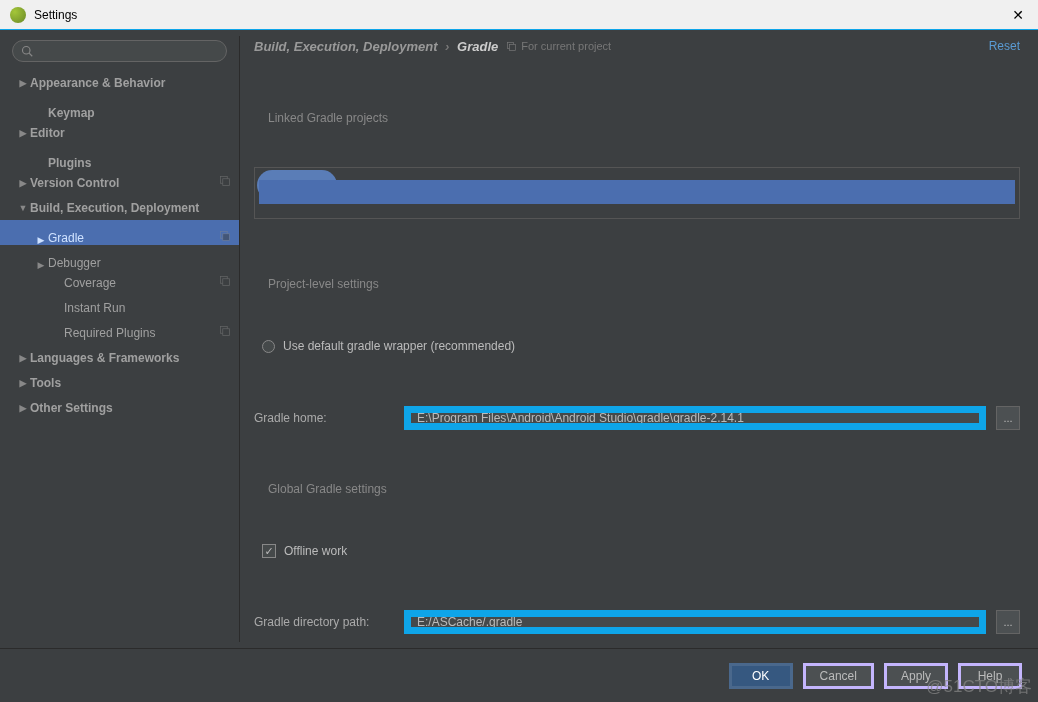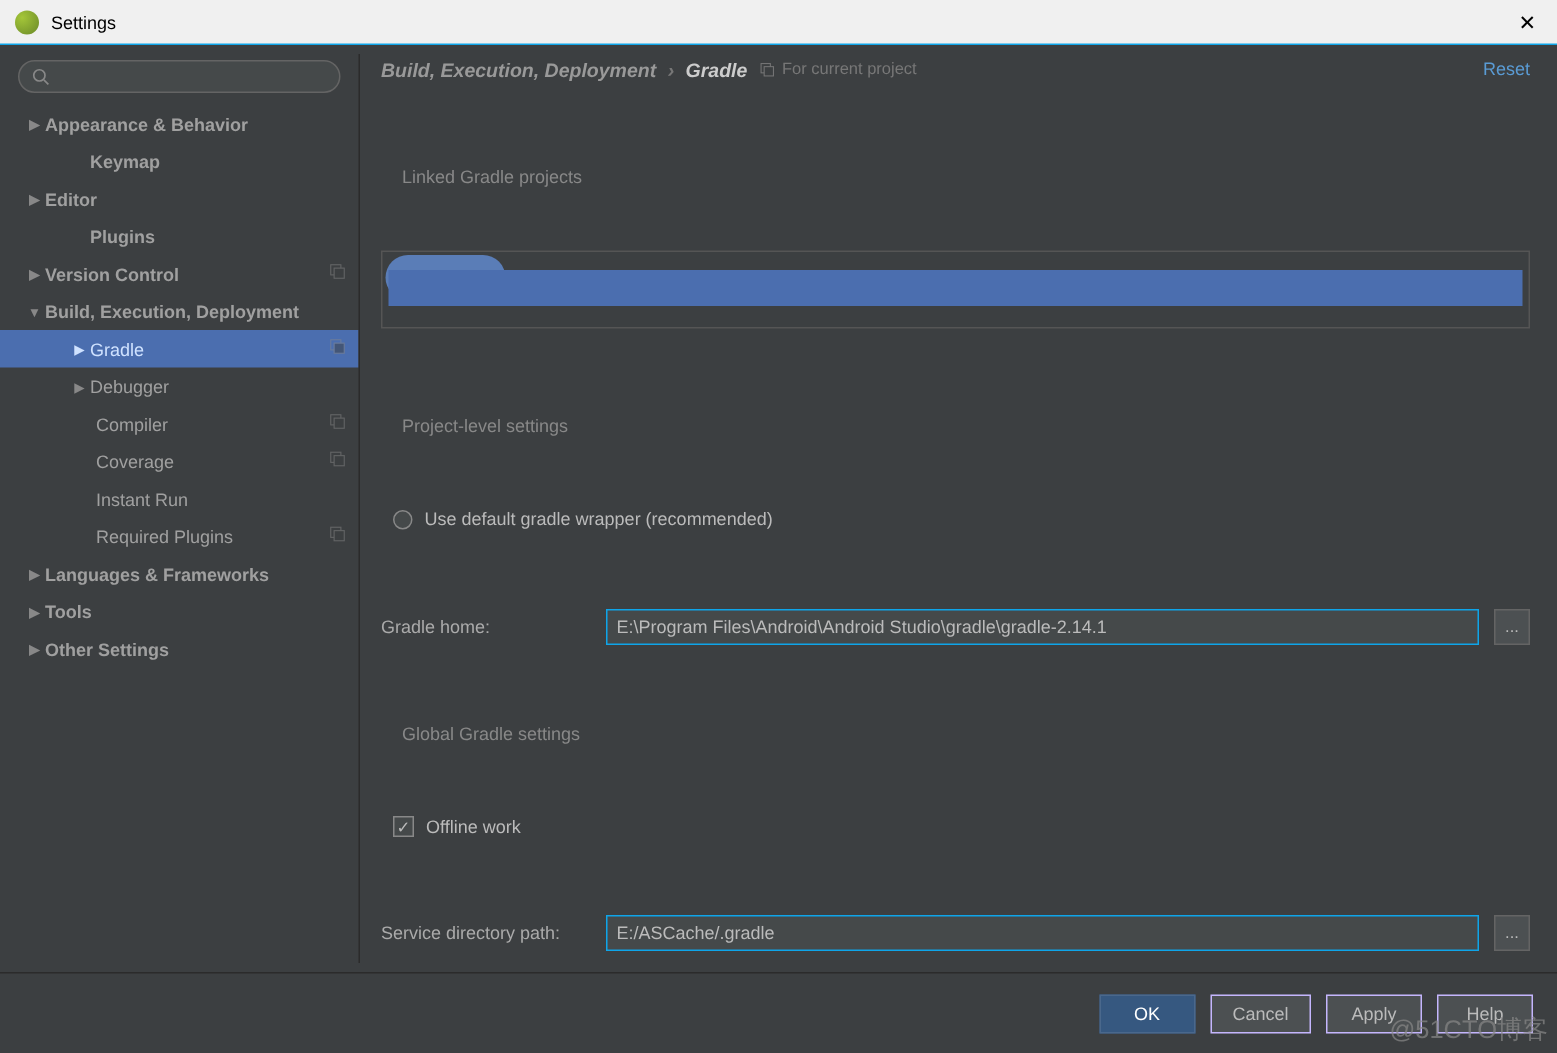"Keymap" .ind-2 { align-items: none -> flex-end; padding-left: 48px -> 36px }
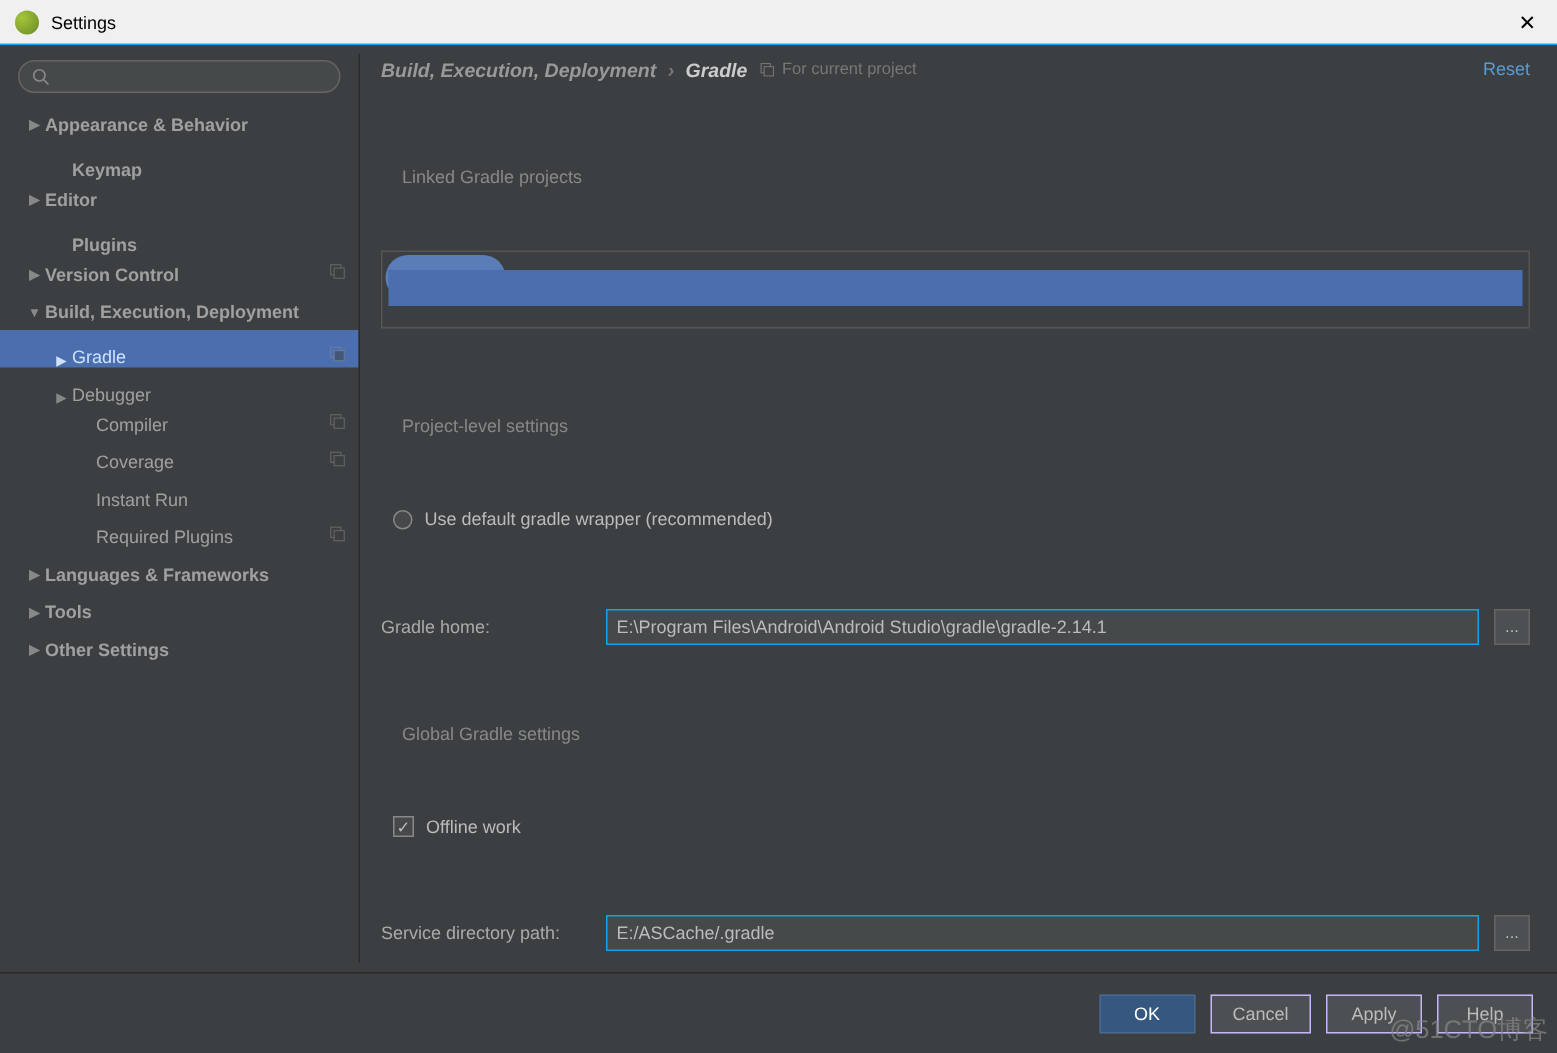"Compiler" div.tree-item { html: <div> <span></span> <span>Compiler</span> <span><svg> <rect></rect> <rect></rect> </svg></span> </div> -> none }
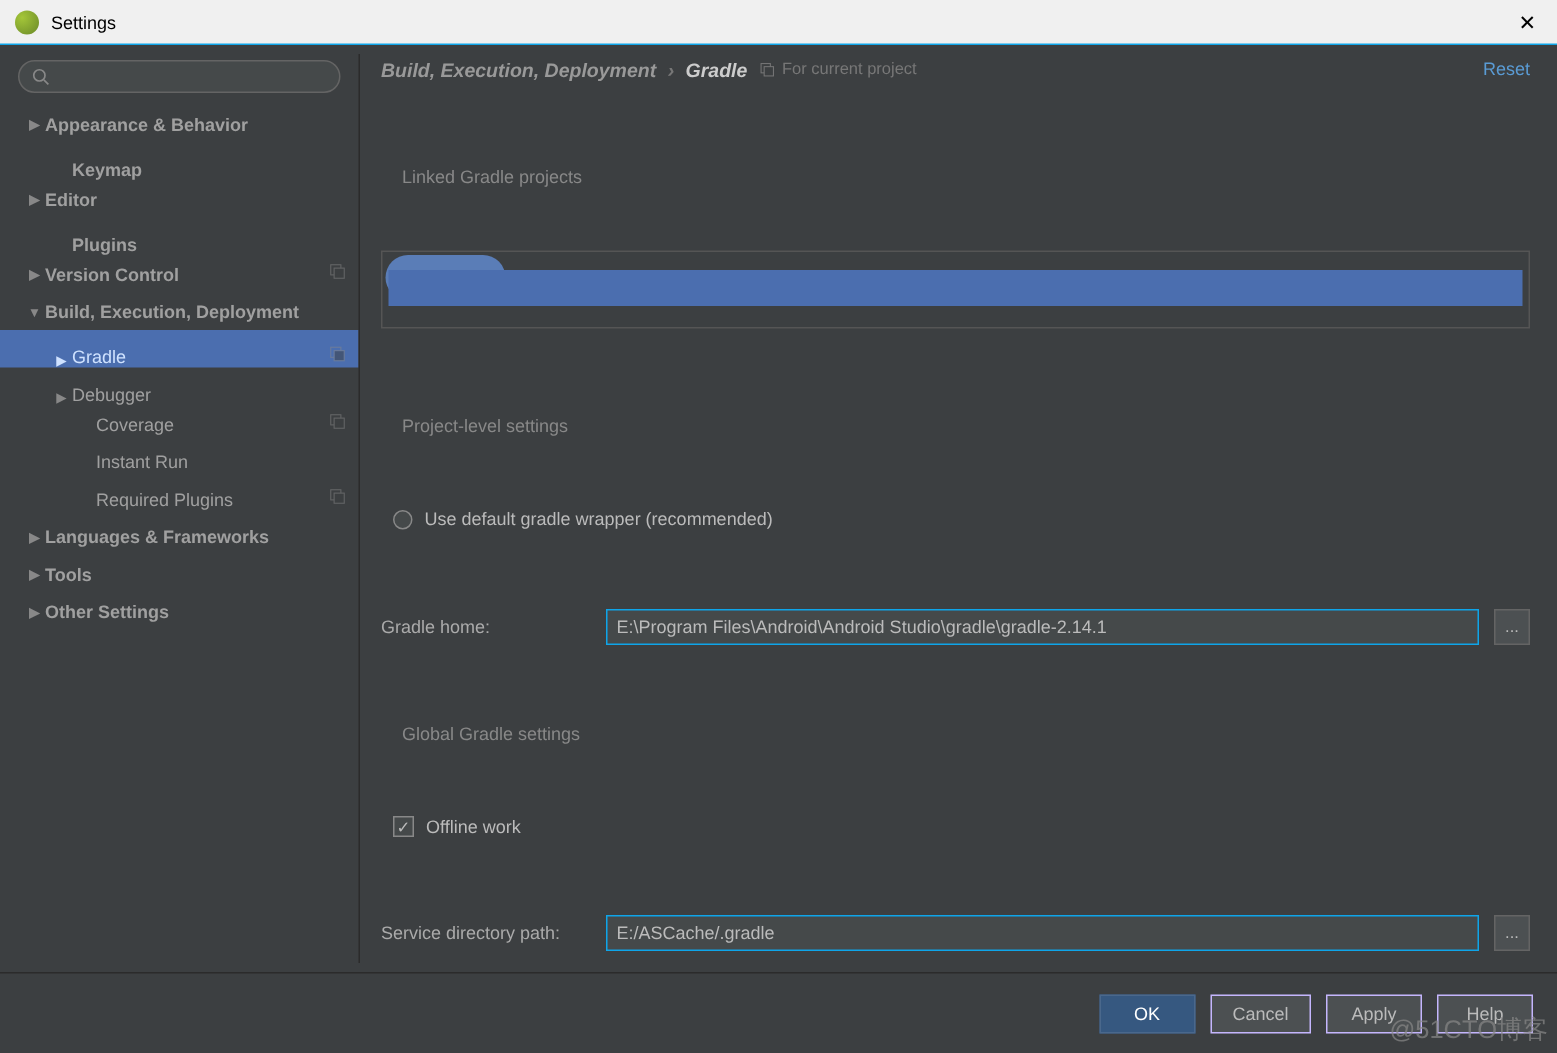"E:\Program Files\Android\Android" .text-input { border: 1px solid #0ea5e9 -> 7px solid #0ea5e9 }
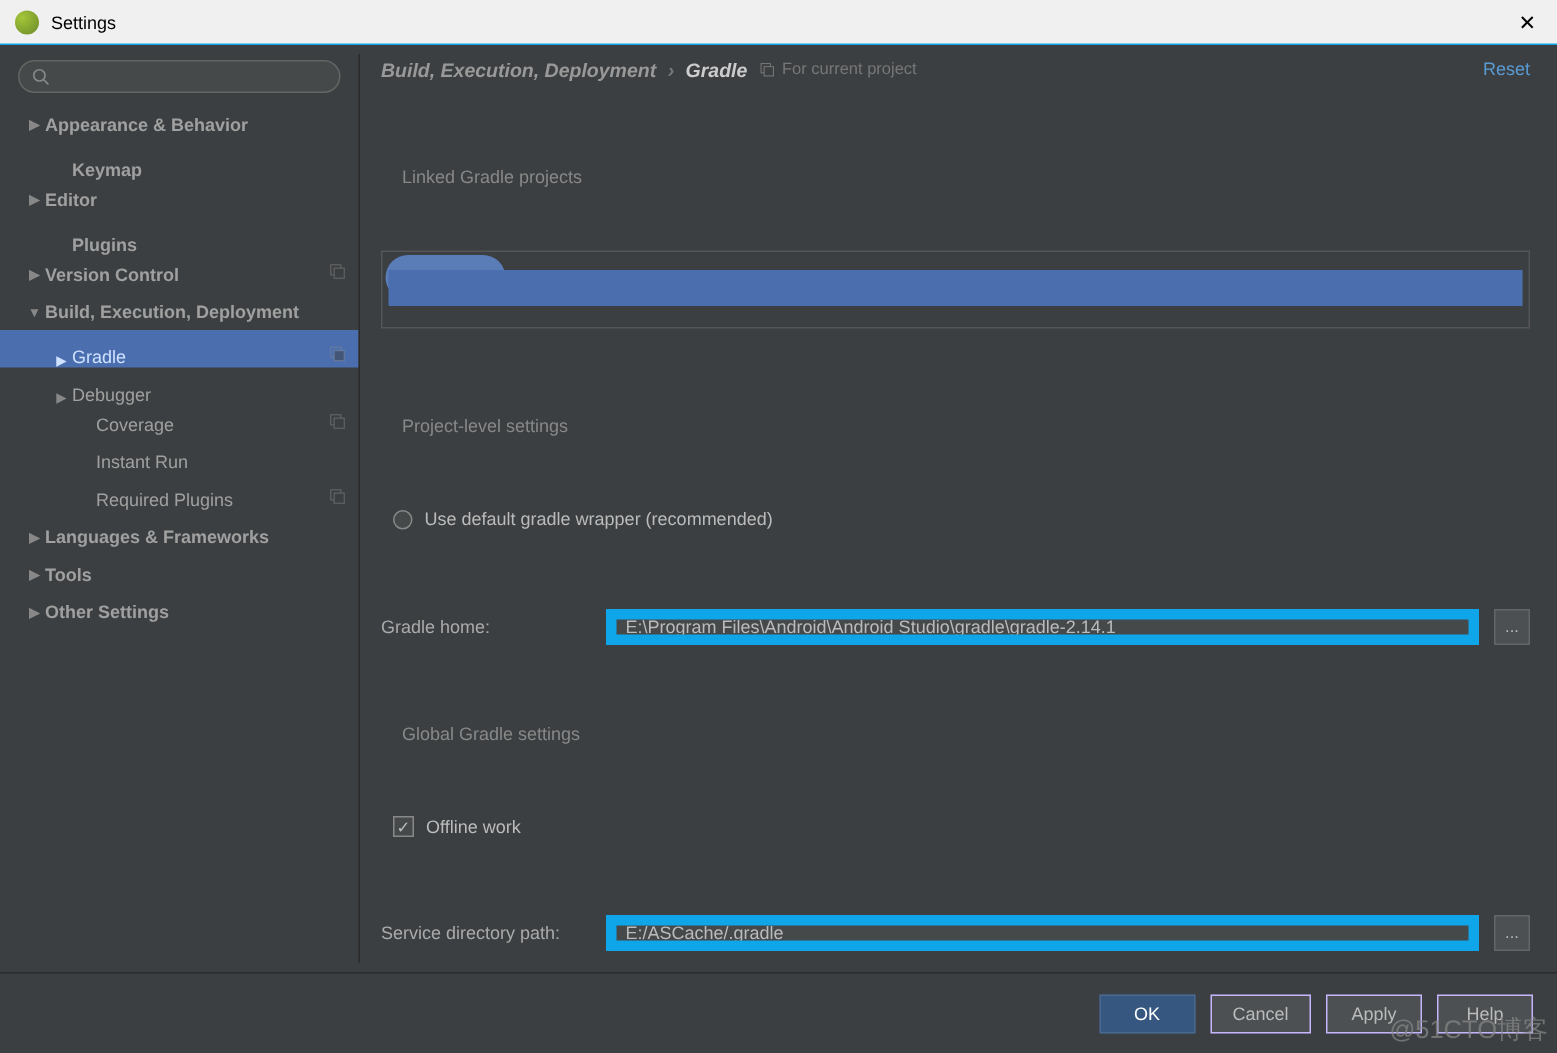"Service directory path:" span.field-label { text: Service -> Gradle }
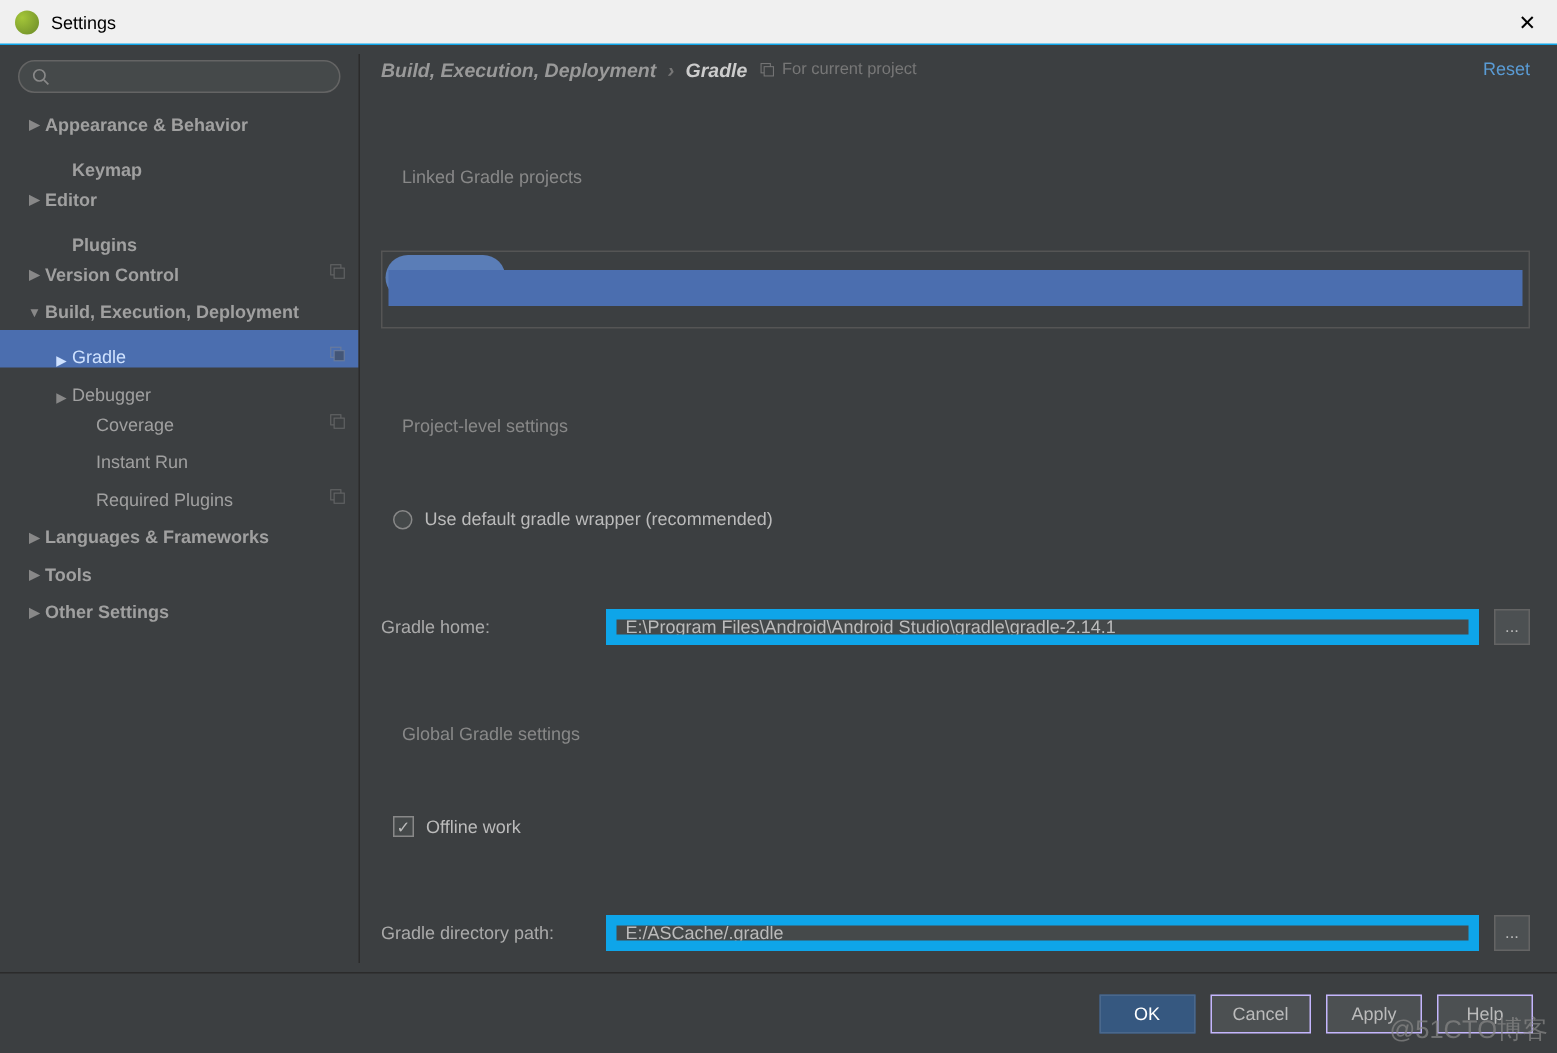"OK" .btn { border: 1px solid #c4b5fd -> 3px solid #c4b5fd }
